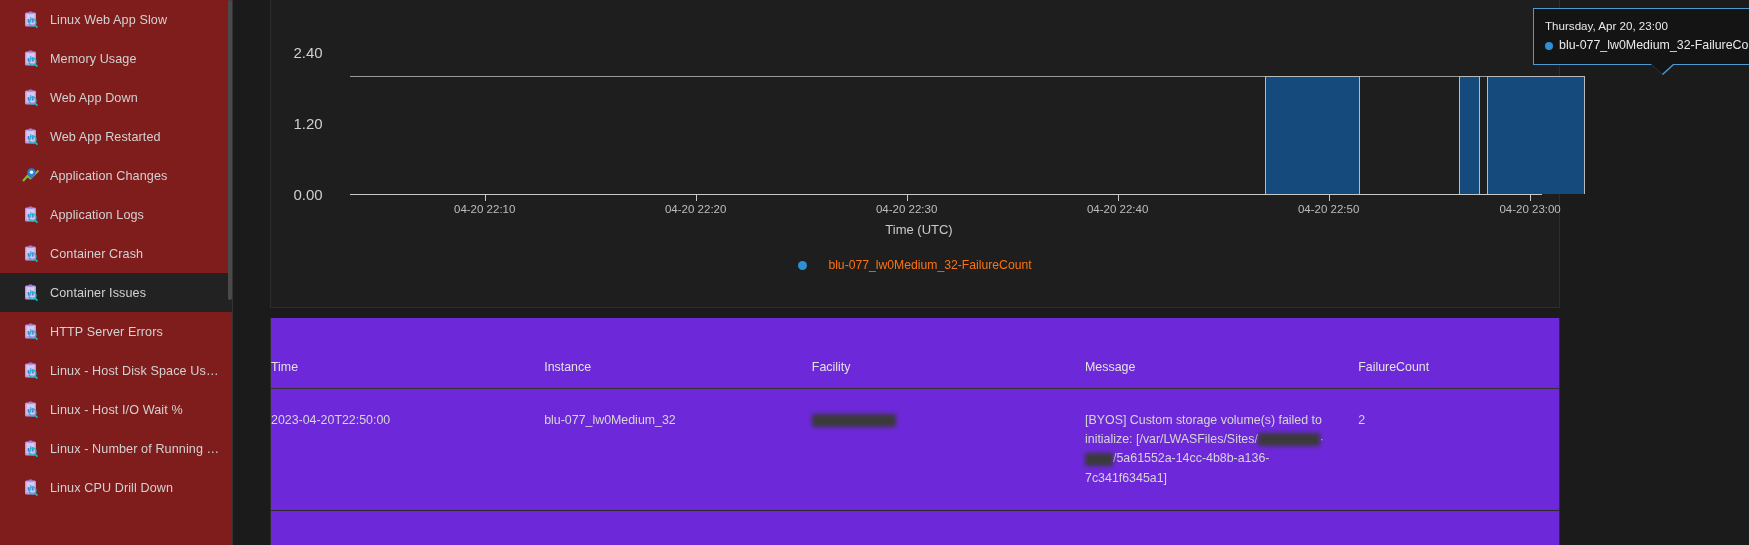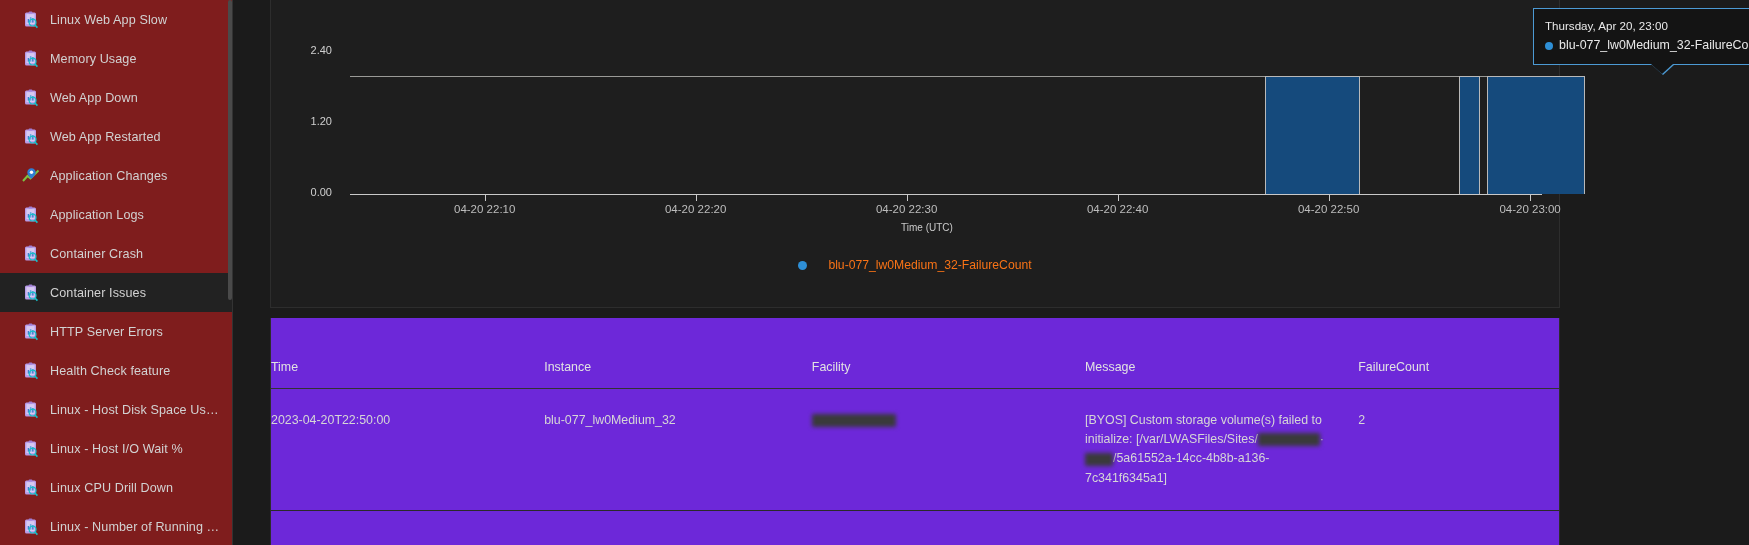"2.40" .ylabel { font-size: 11px -> 15px; text-align: right -> center }
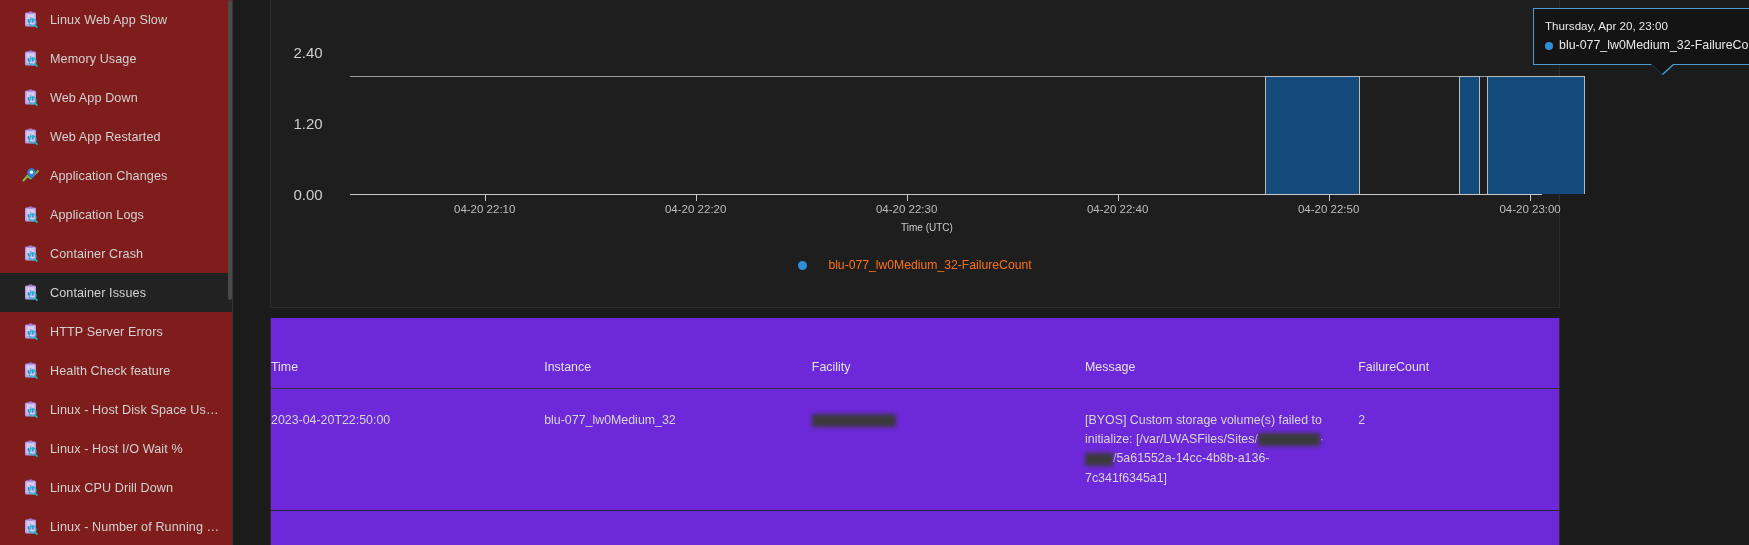"Time (UTC)" #axis-title { font-size: 10px -> 13px; left: 12px -> 4px }
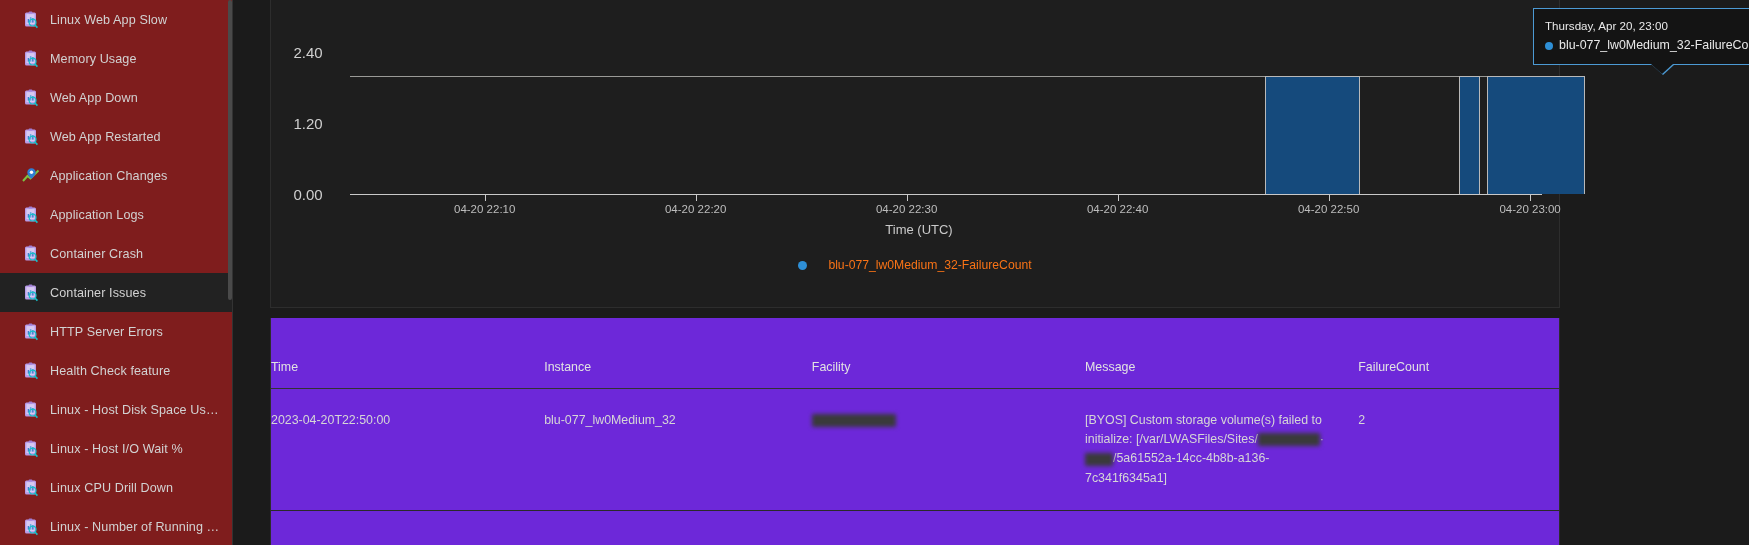"Health Check feature" div.side-item { html: <div> <span><svg> <rect></rect> <rect></rect> <rect></rect> <rect></rect> <rect></rect> <rect></rect> <circle></circle> <line></line> </svg></span> <span>Health Check feature</span> </div> -> none }
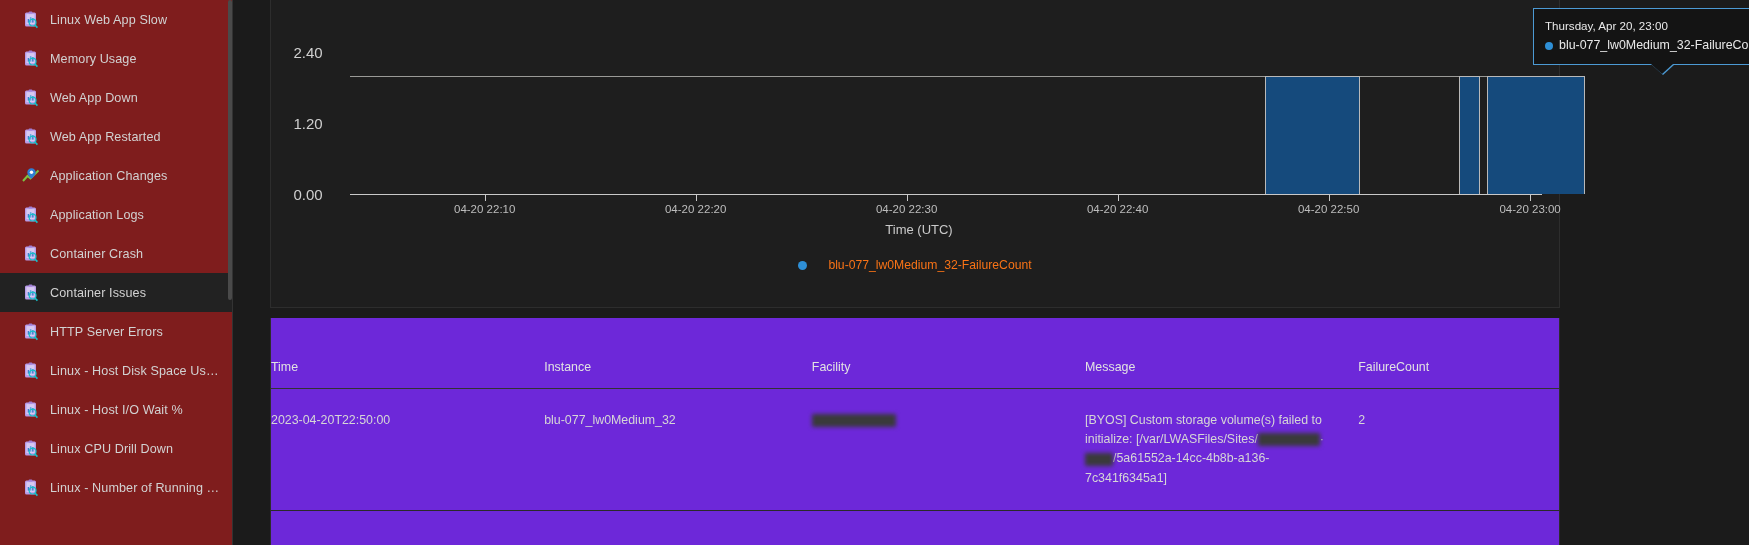"Linux CPU Drill Down" div.side-item { order: before "Linux - Number of Running" -> after "Linux - Number of Running" }
